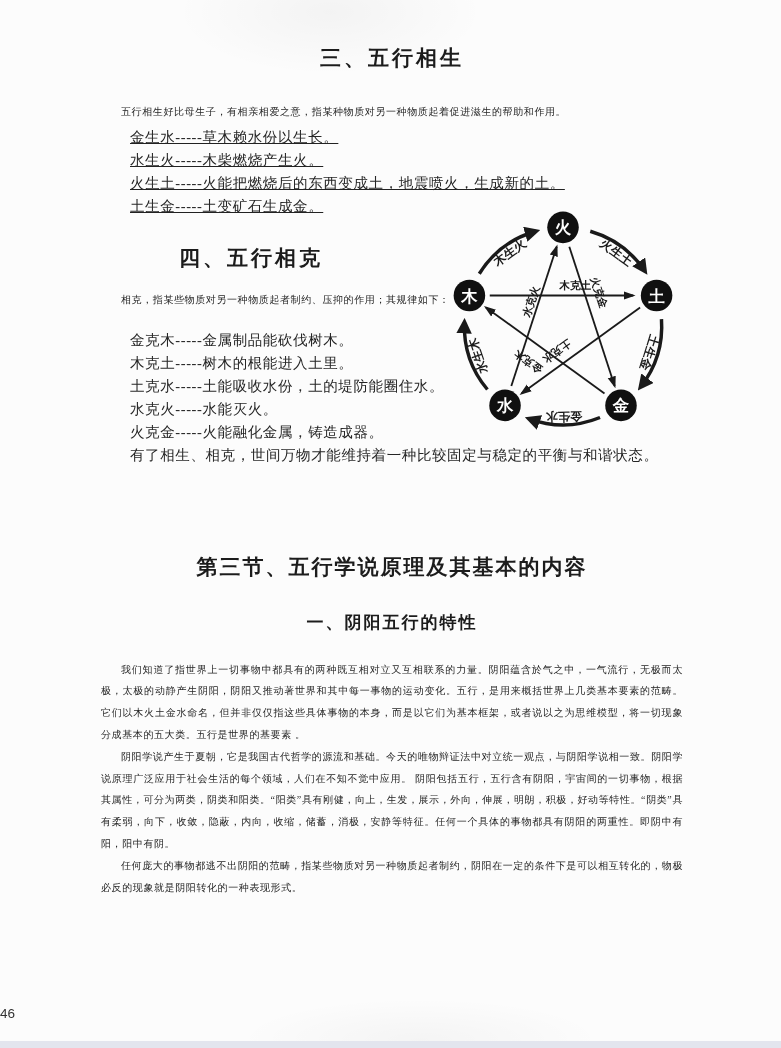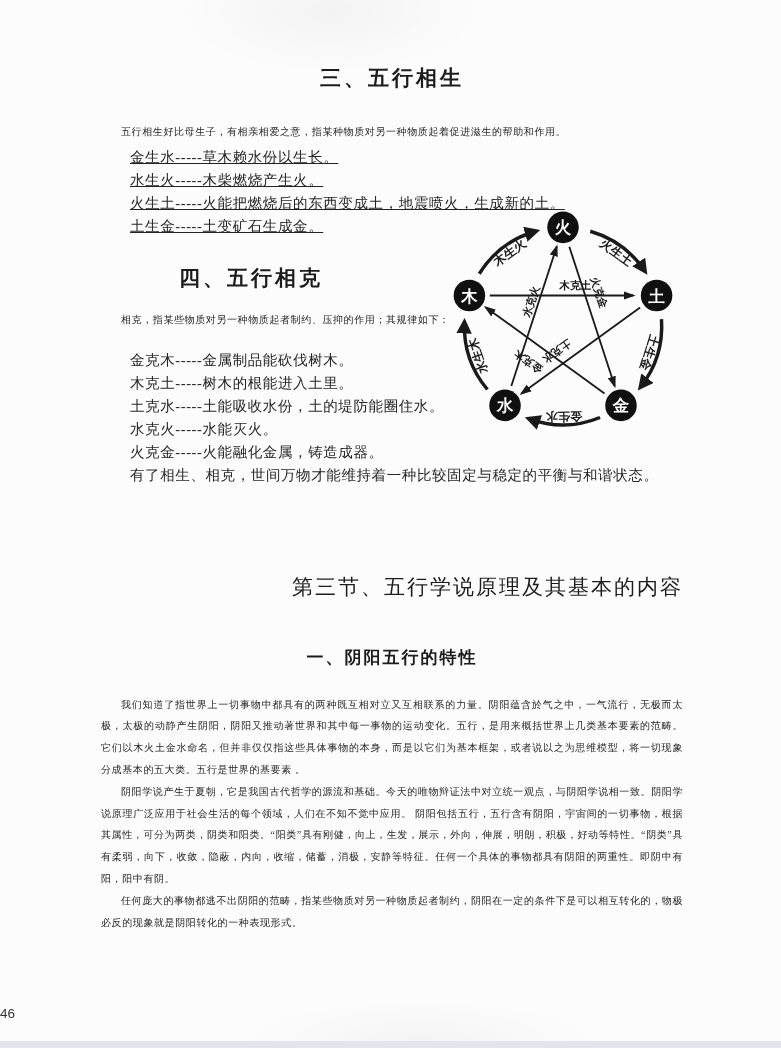"三、五行相生" .h-main { margin-top: 64px -> 44px }
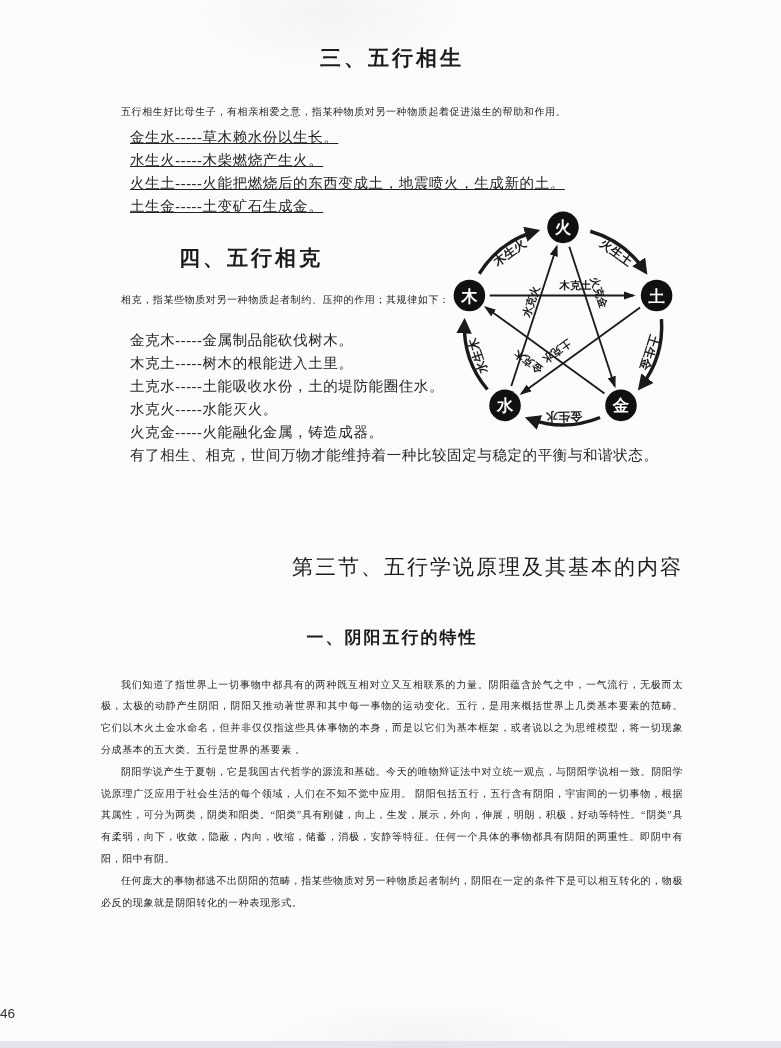"第三节、五行学说原理及其基本的内容" .h-section { font-weight: normal -> bold; text-align: right -> center }
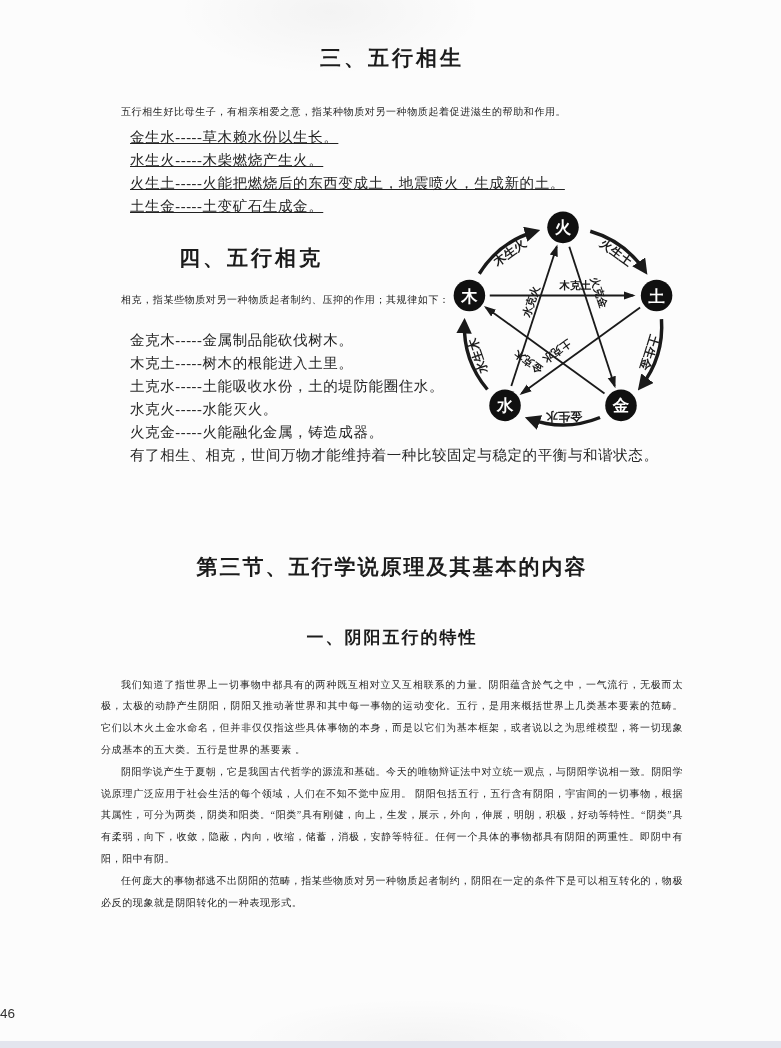"一、阴阳五行的特性" .h-subsection { margin-top: 45px -> 30px }
